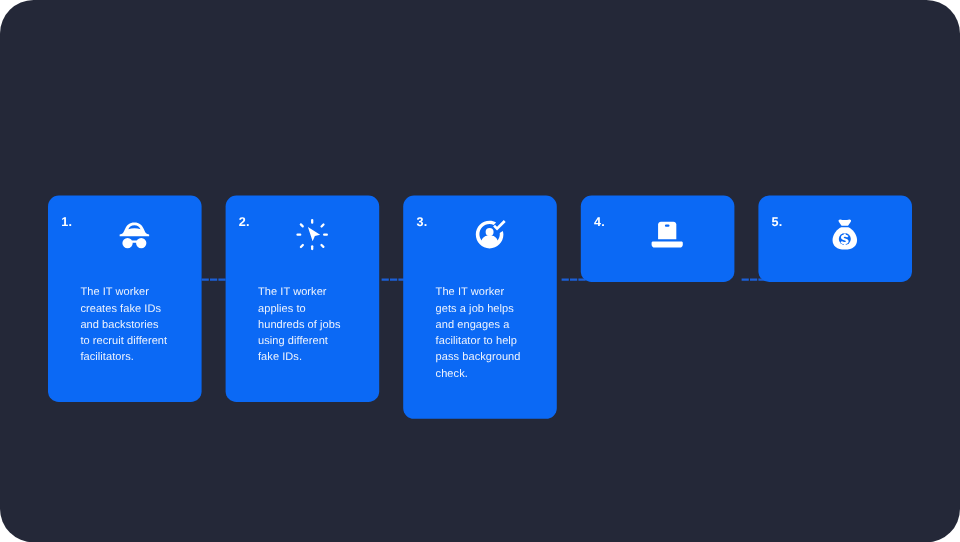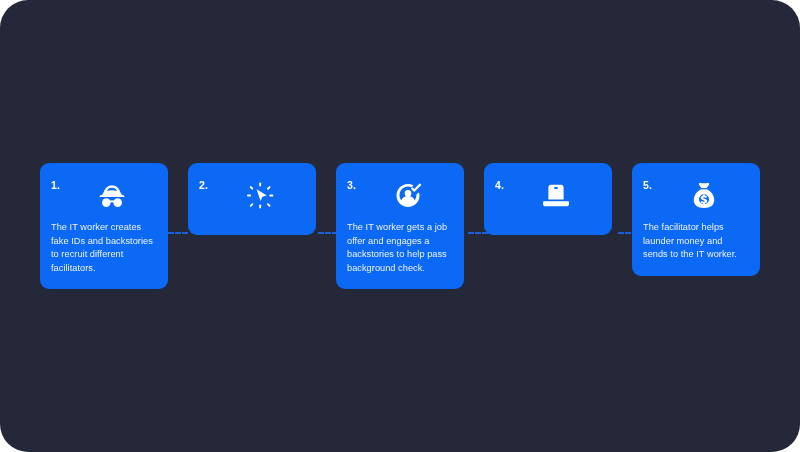"The IT worker creates fake" .card-text { margin: 0 -> 16px }
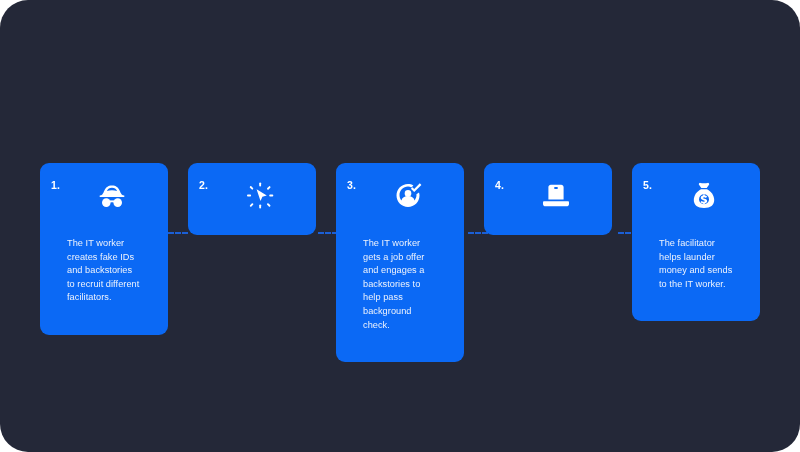"The IT worker applies to" p.card-text { html: none -> <p>The IT worker applies to hundreds of jobs using different fake IDs.</p> }
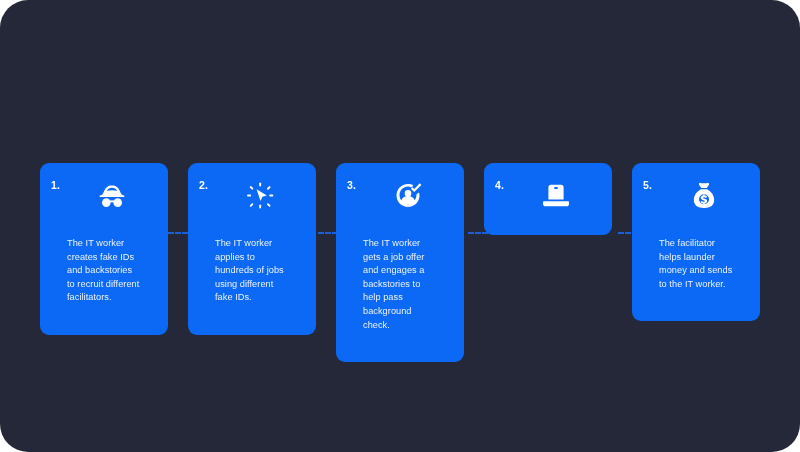"The IT worker gets a" p.card-text { text: offer and engages a backstories -> helps and engages a facilitator }
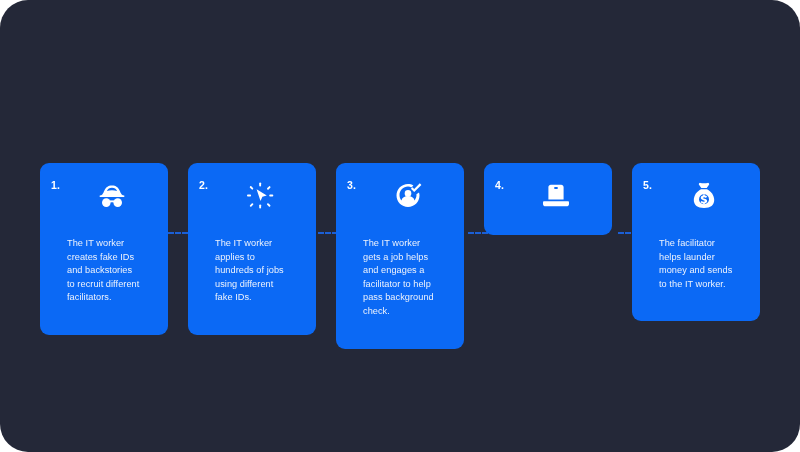"The facilitator helps launder money" p.card-text { html: <p>The facilitator helps launder money and sends to the IT worker.</p> -> none }
